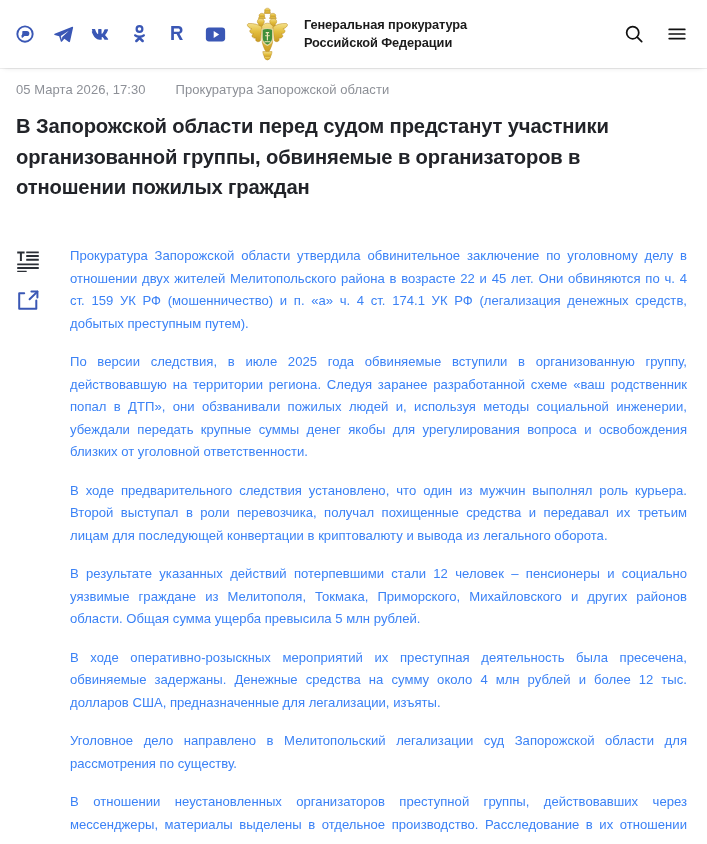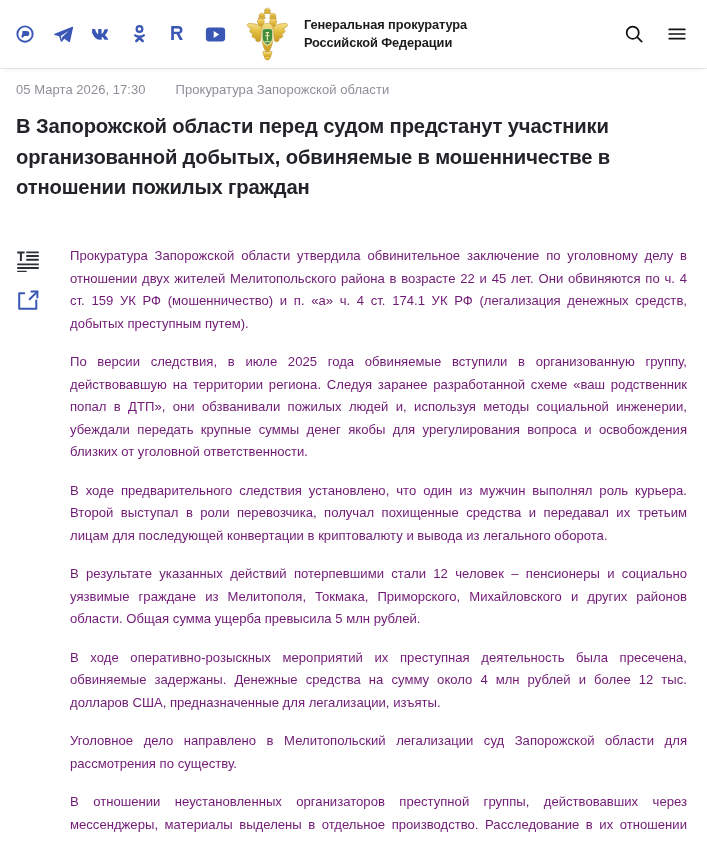"В Запорожской области перед судом" h1.headline { text: добытых, обвиняемые в мошенничестве -> группы, обвиняемые в организаторов }
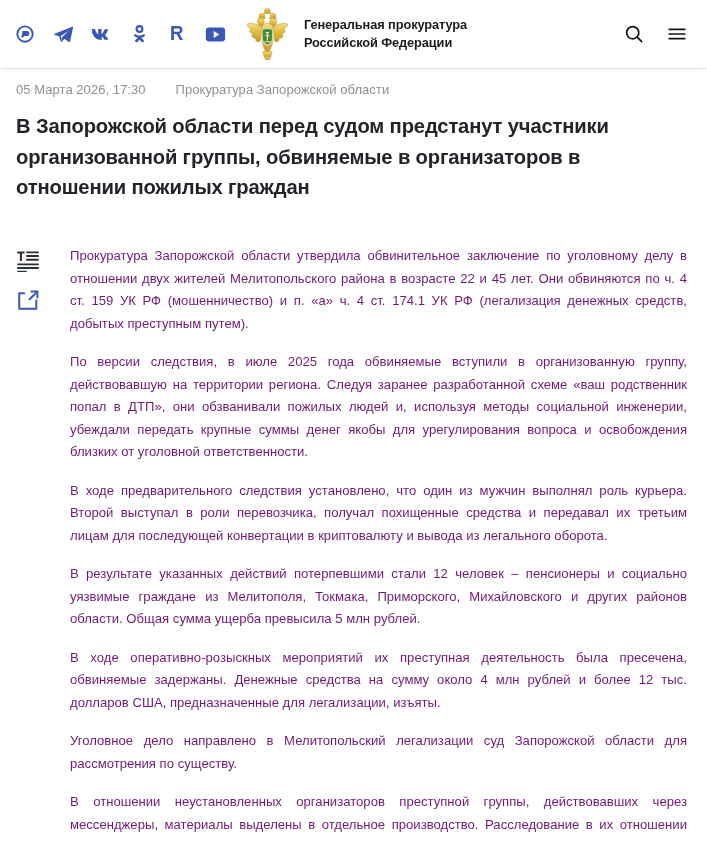"Прокуратура Запорожской области утвердила" .article p { color: #701a75 -> #3b82f6 }
